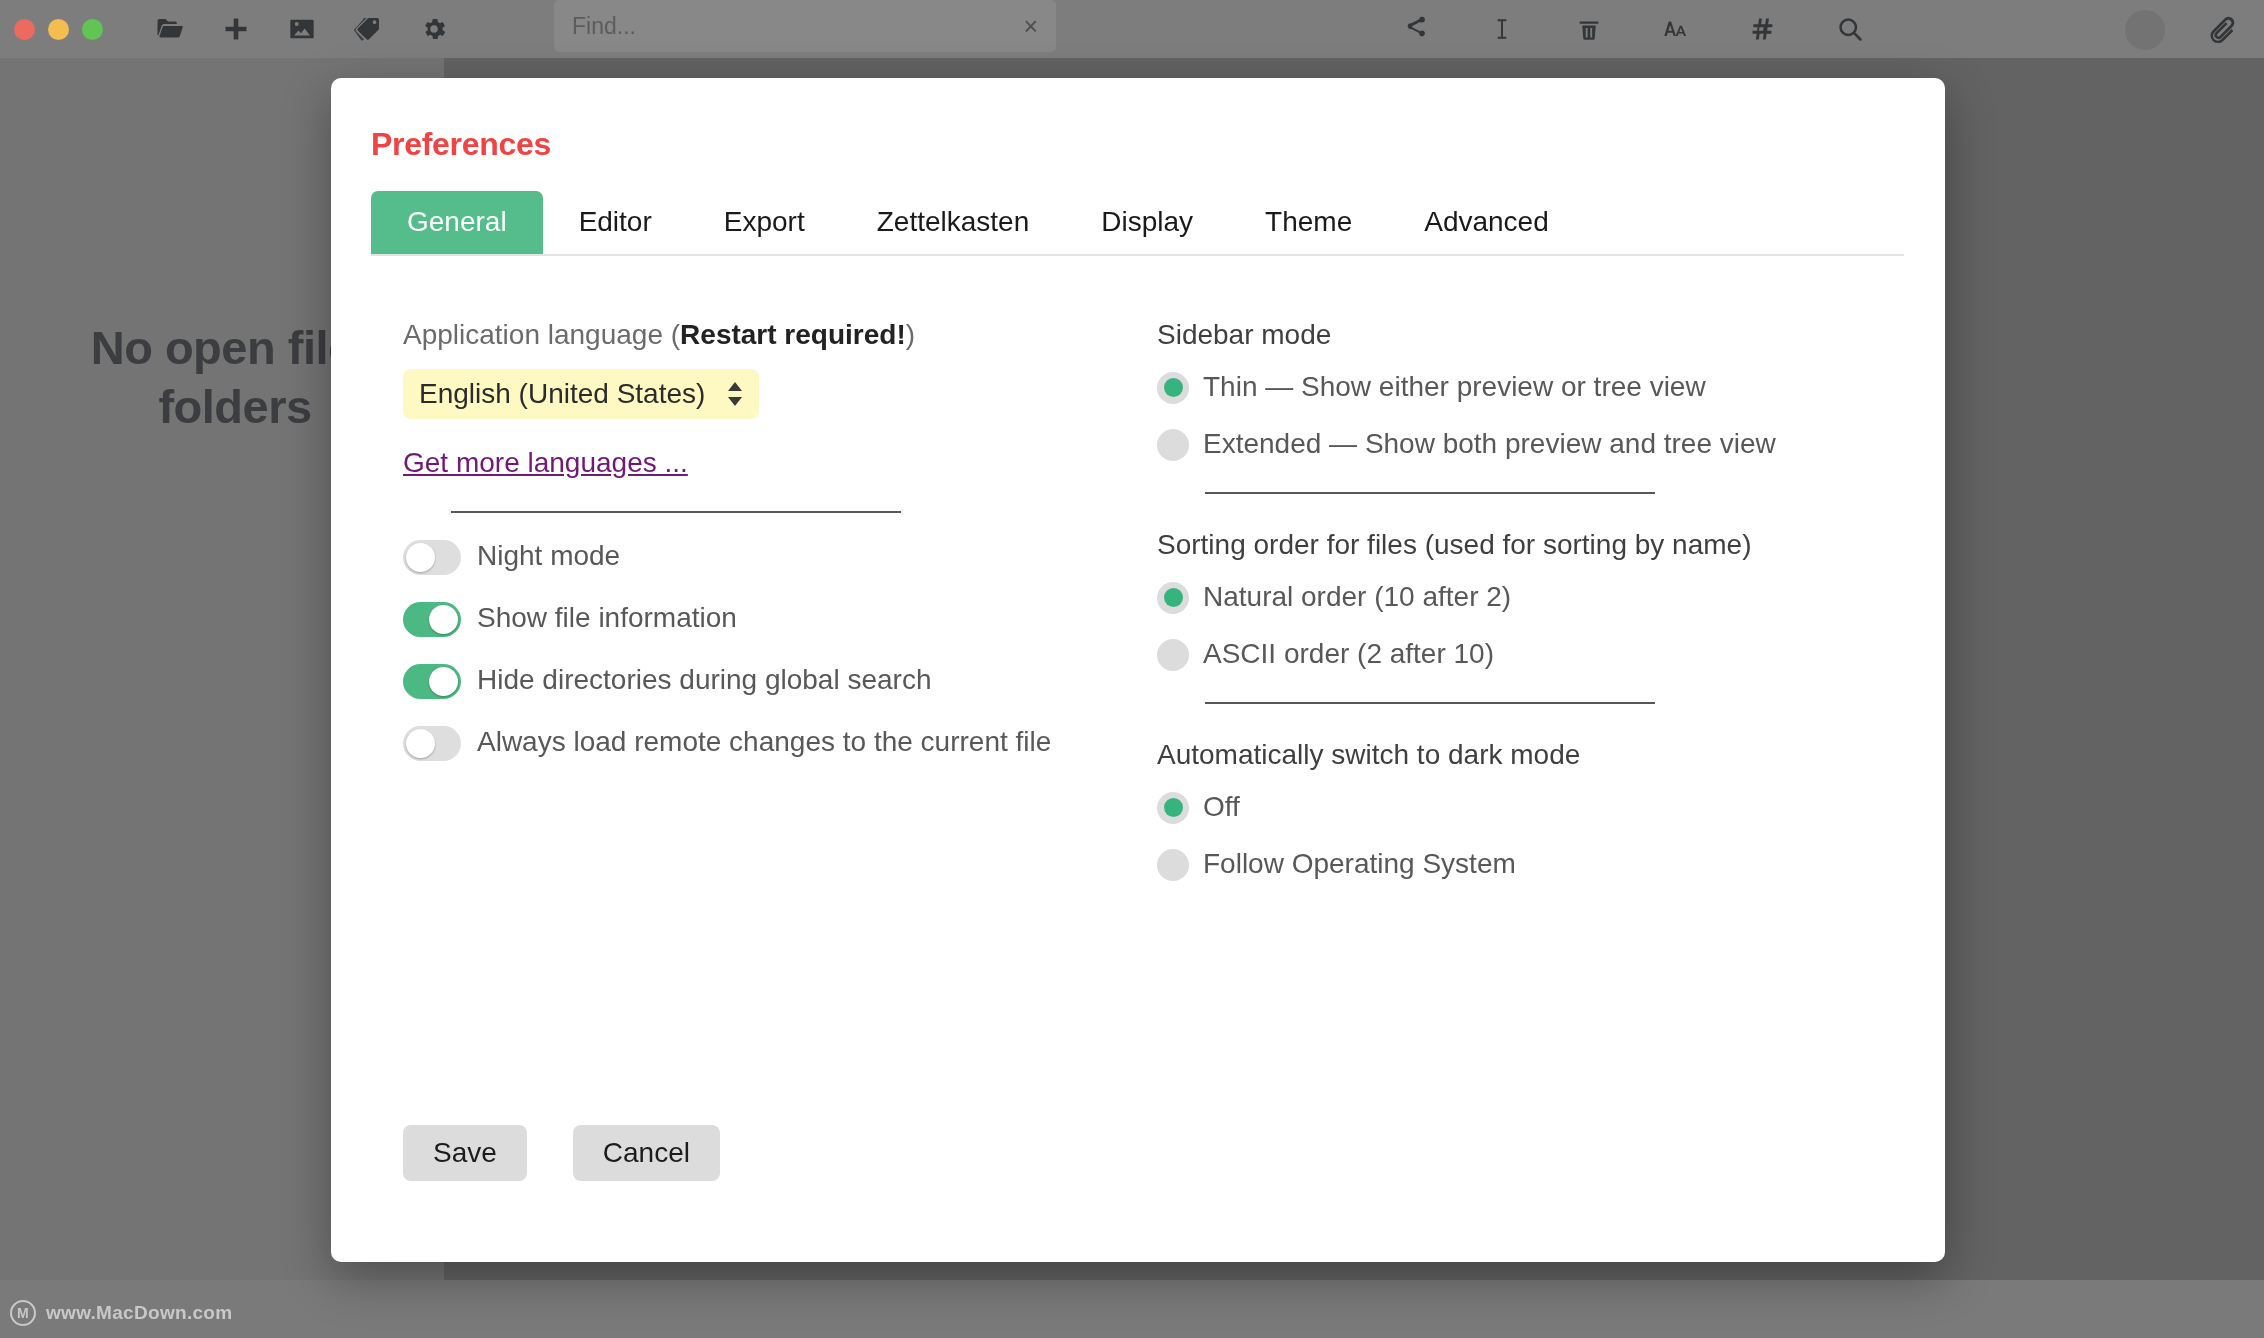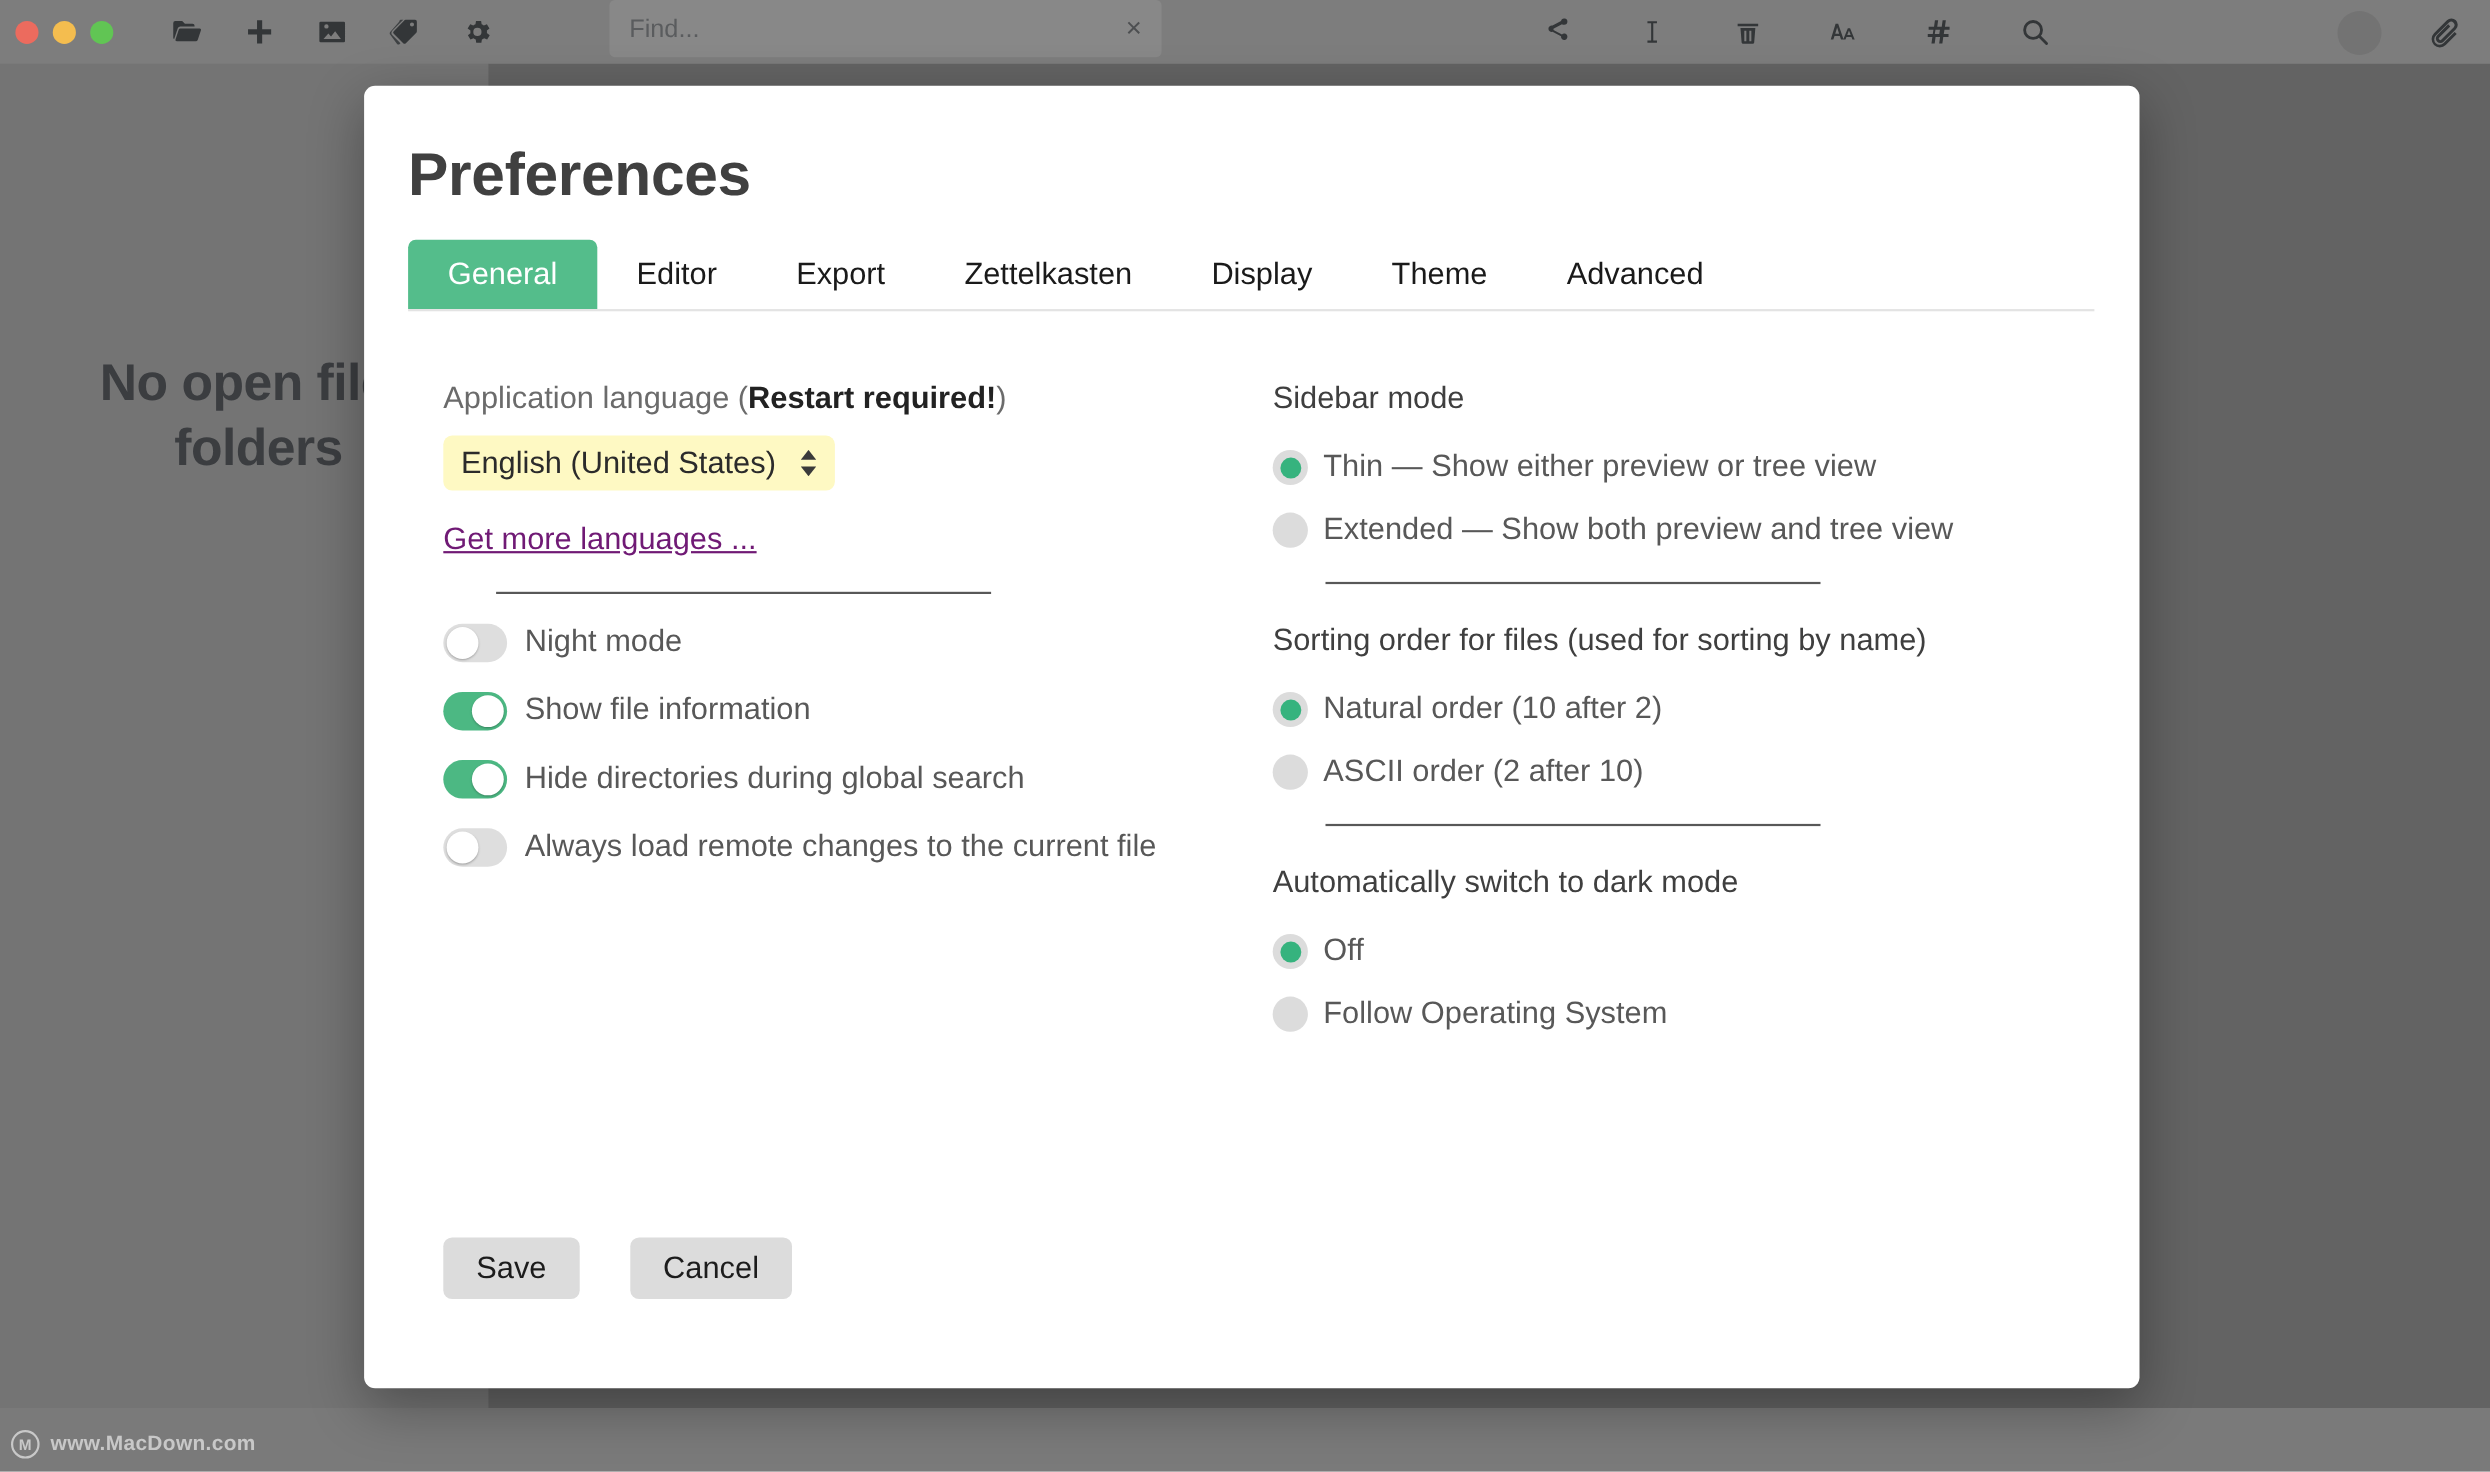"Preferences" #pref-title { color: #404040 -> #ef4444; font-size: 55px -> 32px }
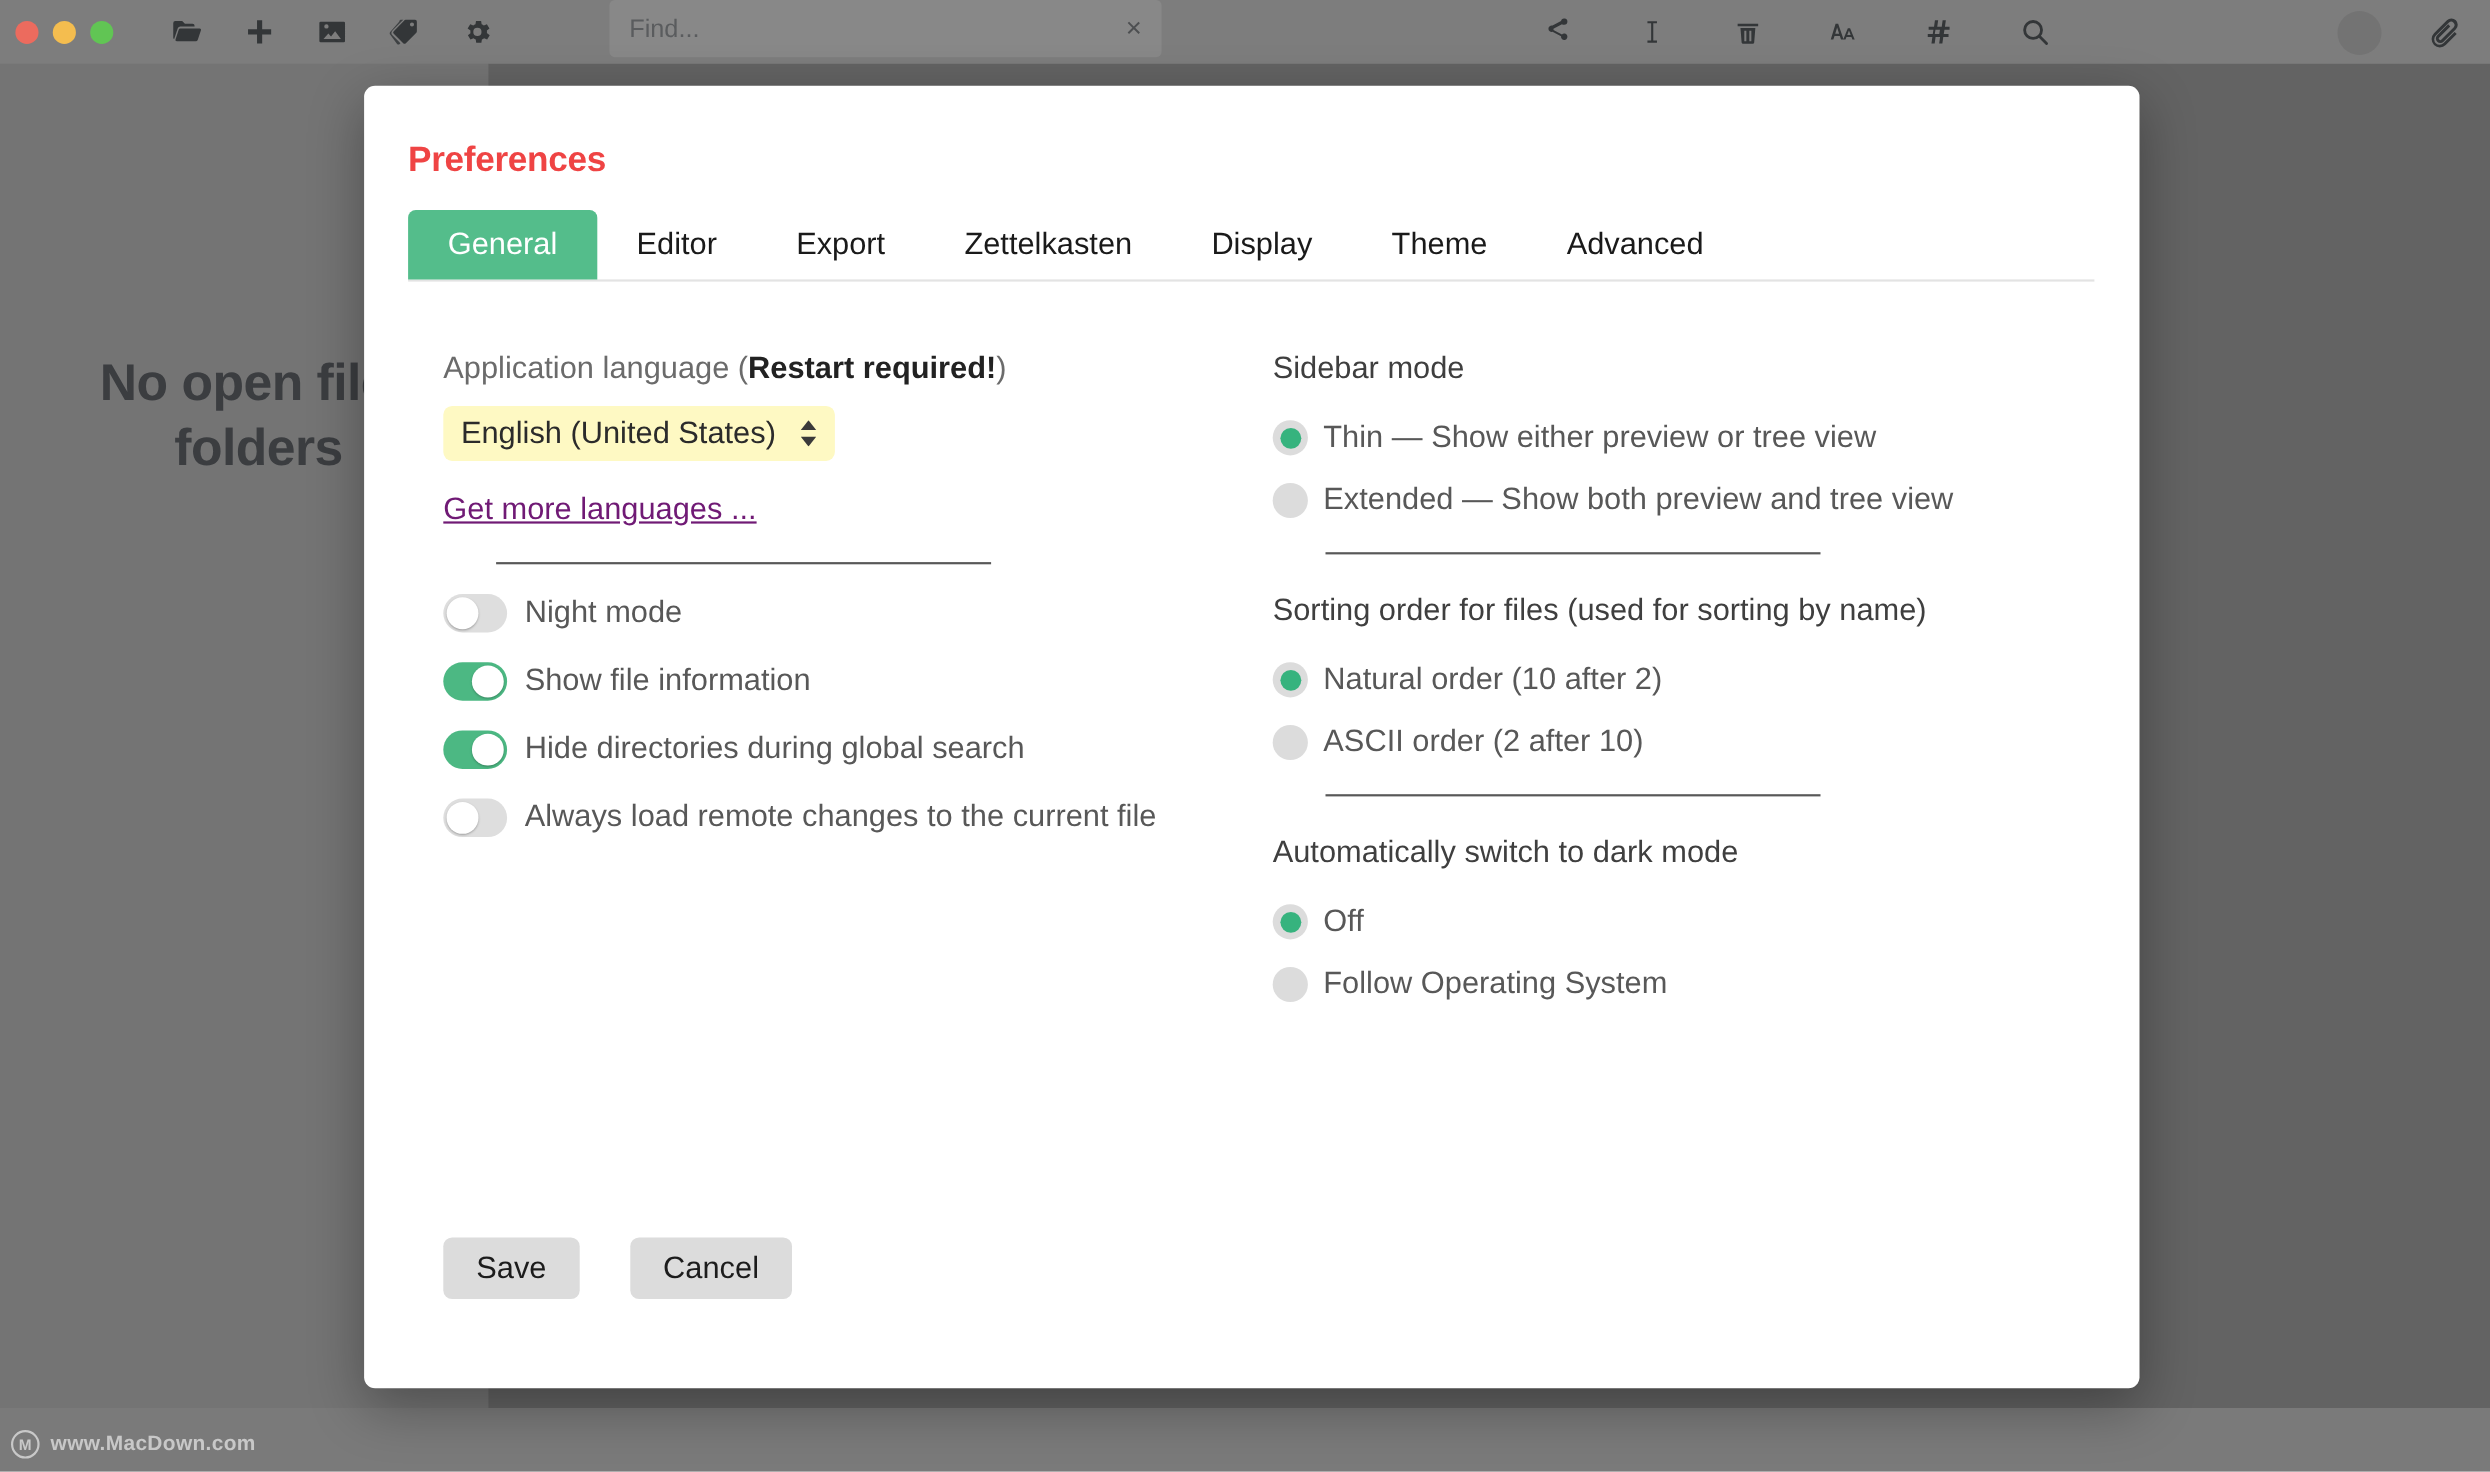"Thin — Show either preview" .radio-row.first { align-items: center -> none; margin-top: 26px -> 16px }
